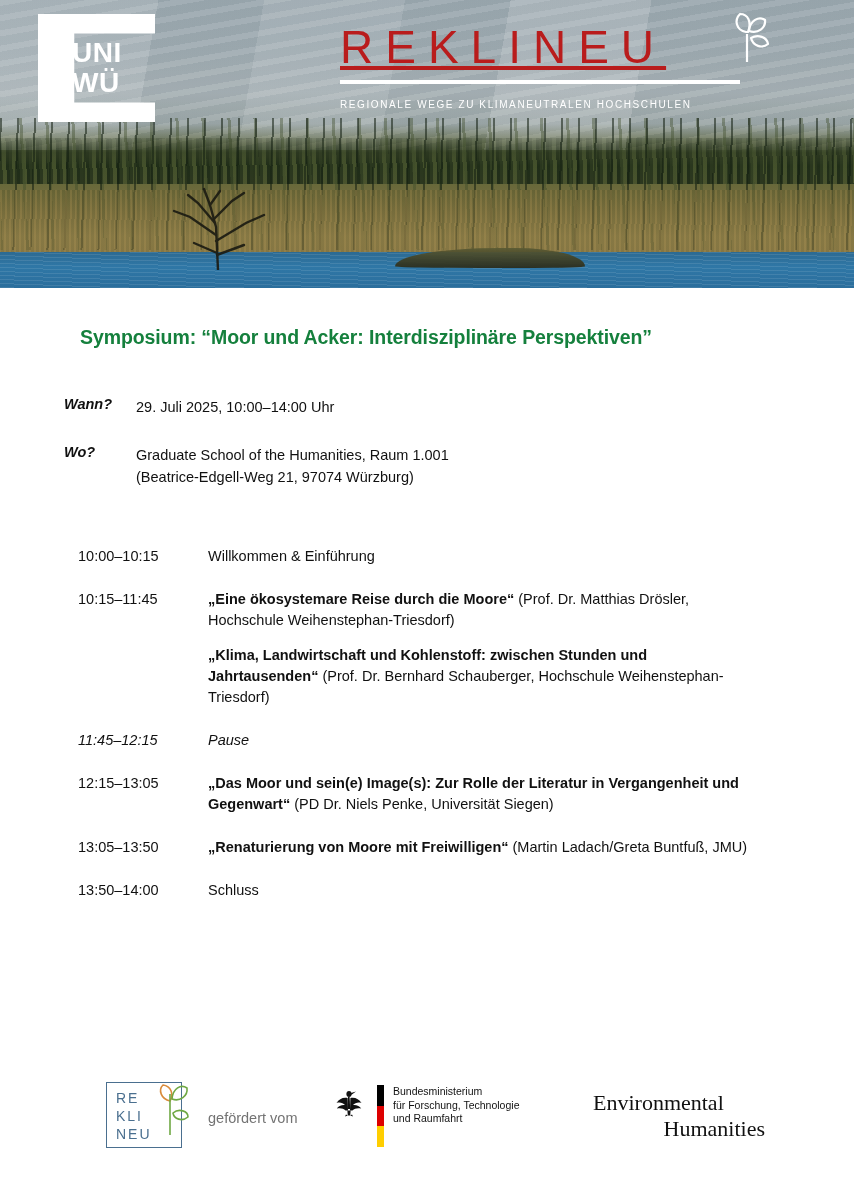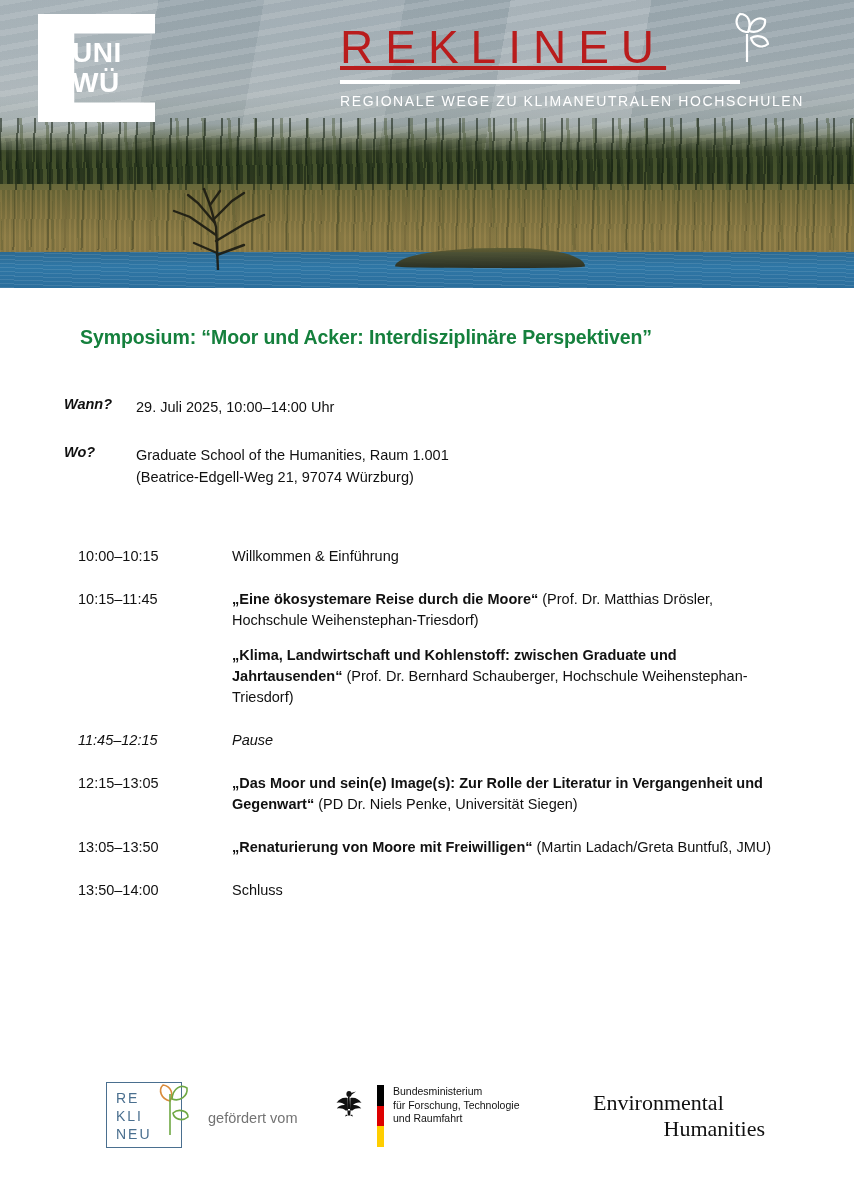"REGIONALE WEGE ZU KLIMANEUTRALEN" .reklineu-tag { font-size: 14px -> 10px; margin-top: 9px -> 15px }
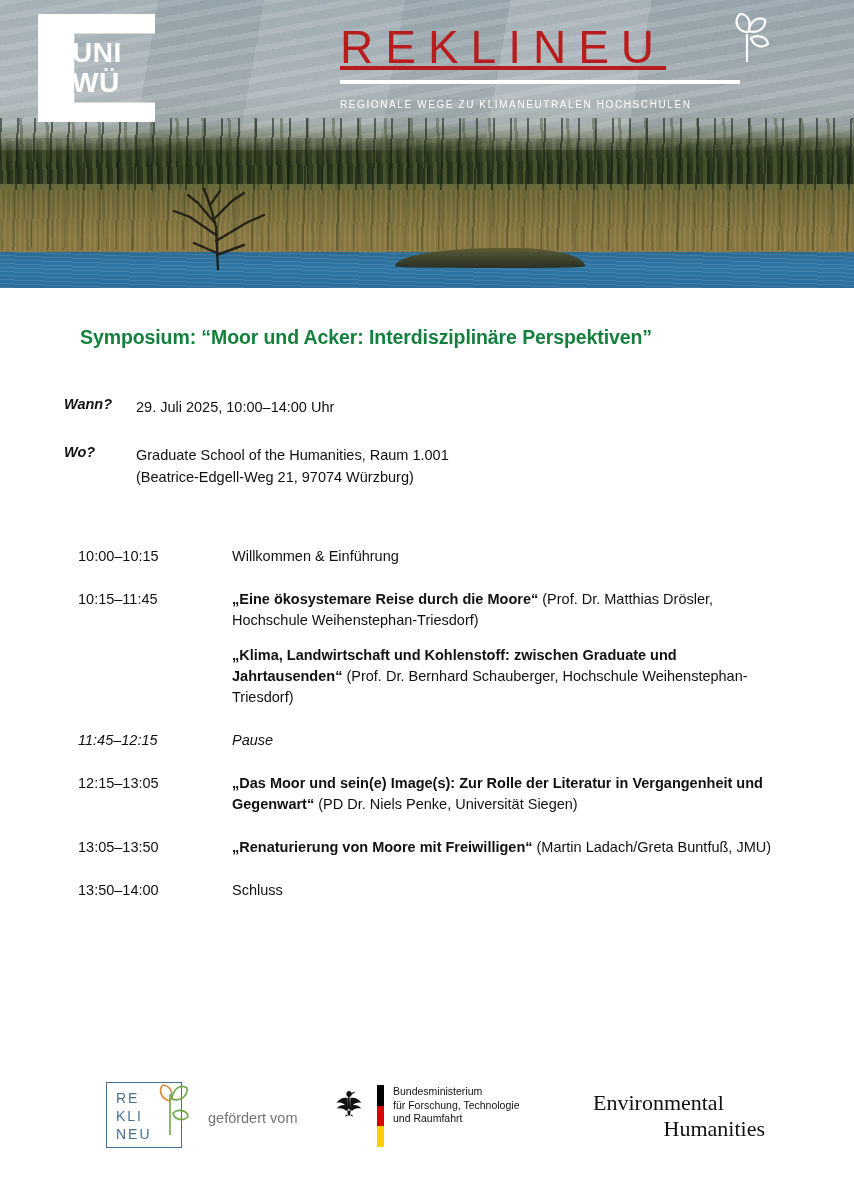"10:00–10:15" .agenda-row { gap: 24px -> none }
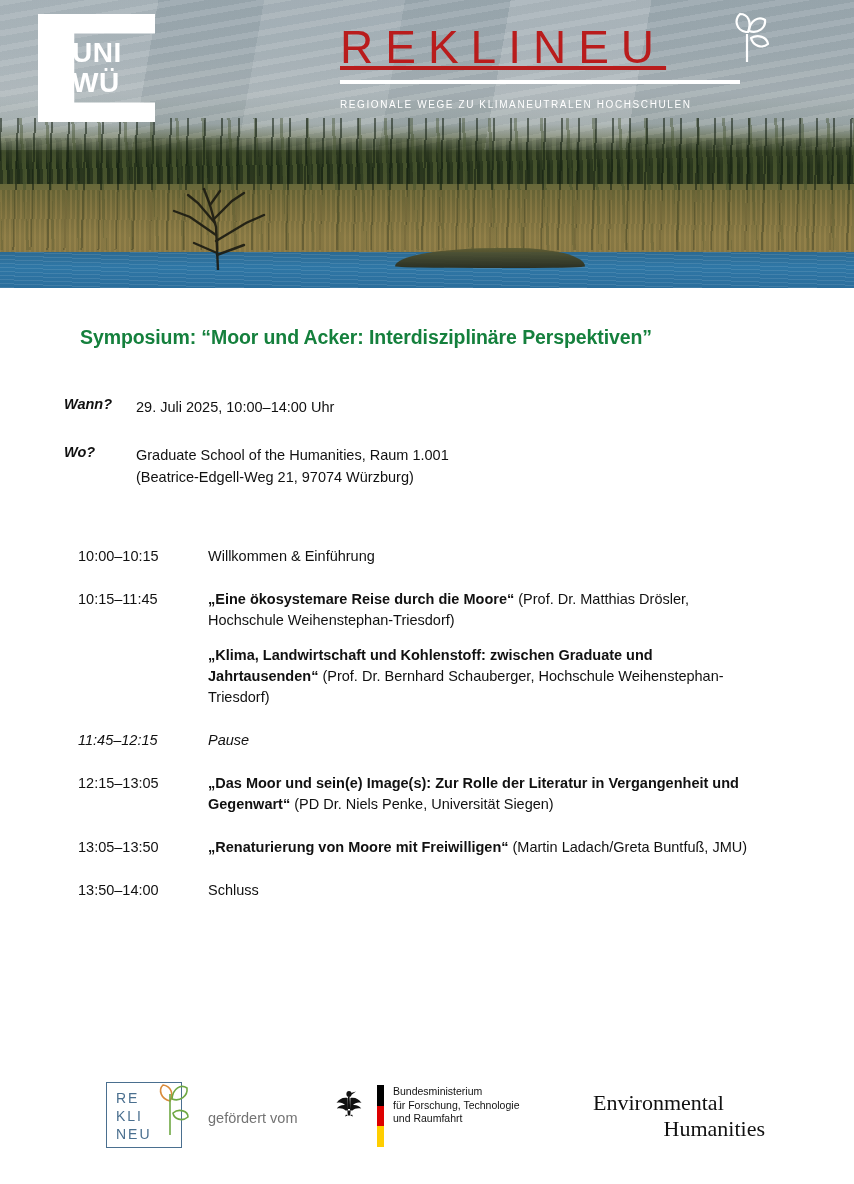"„Klima, Landwirtschaft und Kohlenstoff:" b { text: Graduate -> Stunden }
